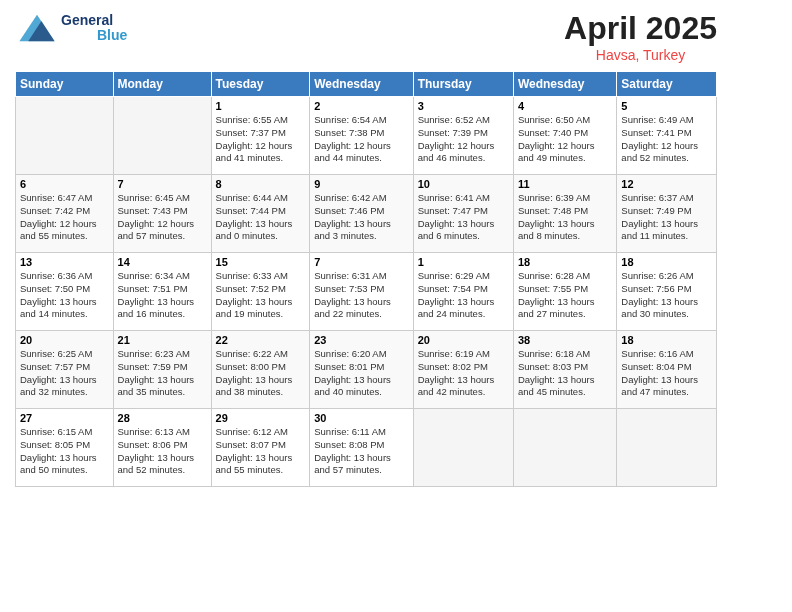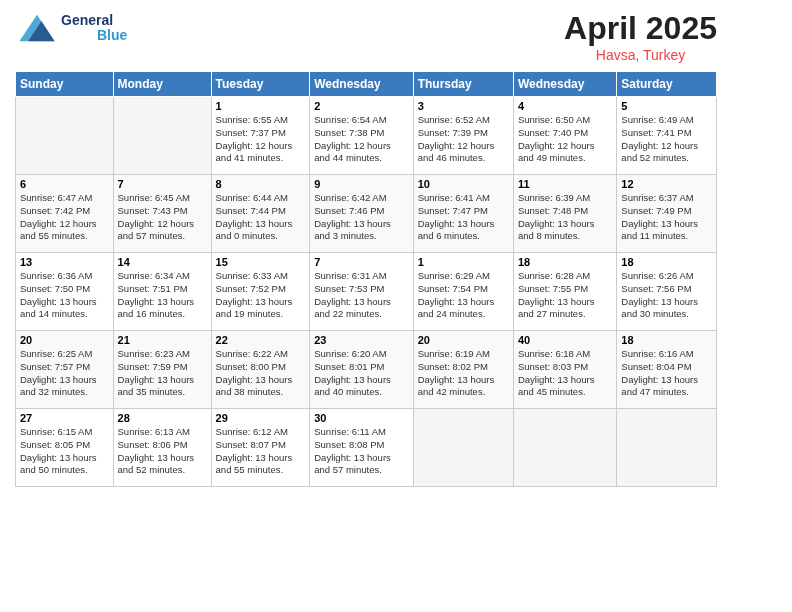"40" span.day-num { text: 40 -> 38 }
